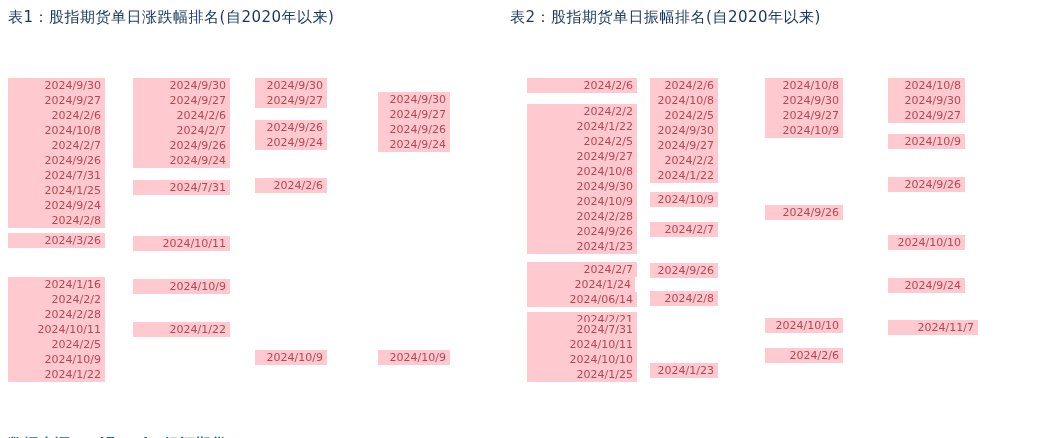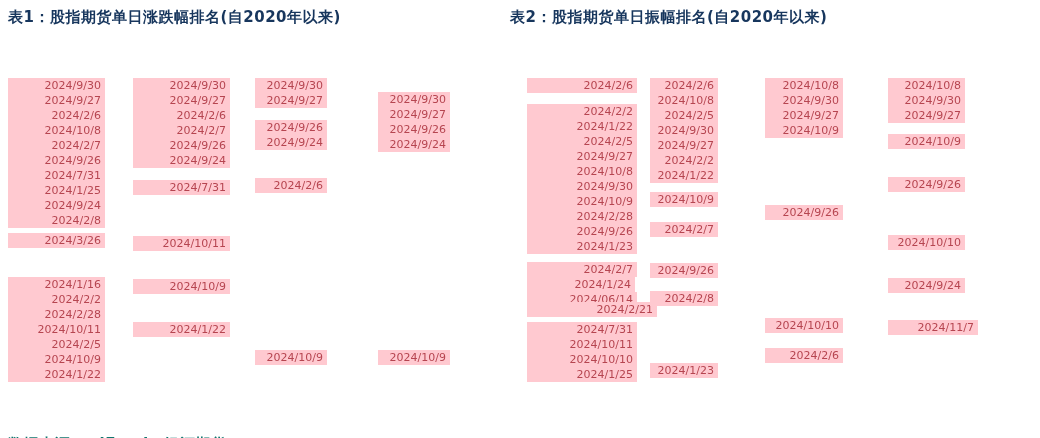"表1：股指期货单日涨跌幅排名(自2020年以来)" .table-title { font-weight: bold -> normal }
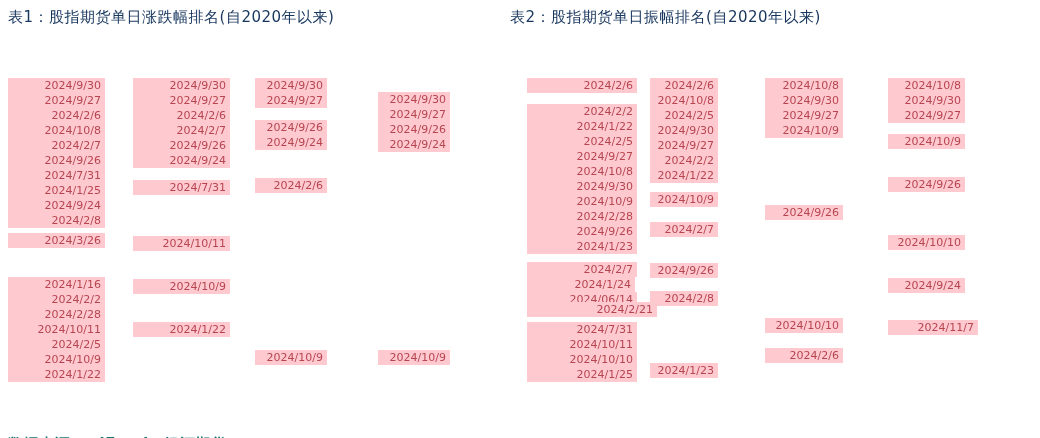"2024/2/21" div.date-cell { top: 302px -> 312px; width: 130px -> 110px }
